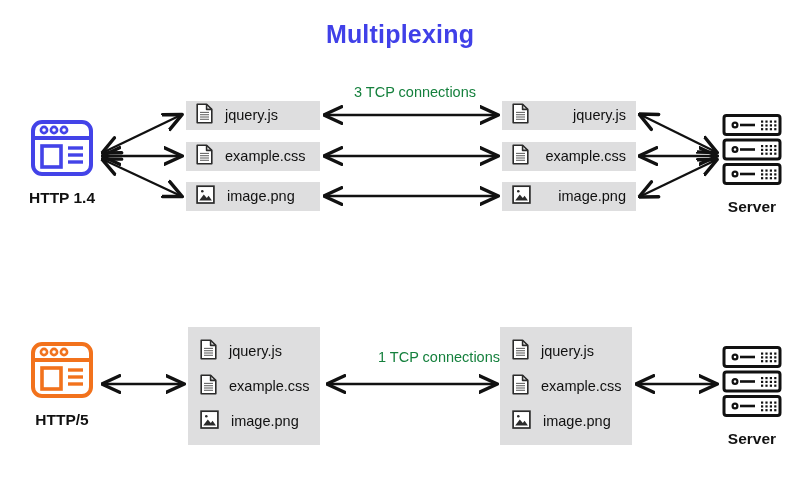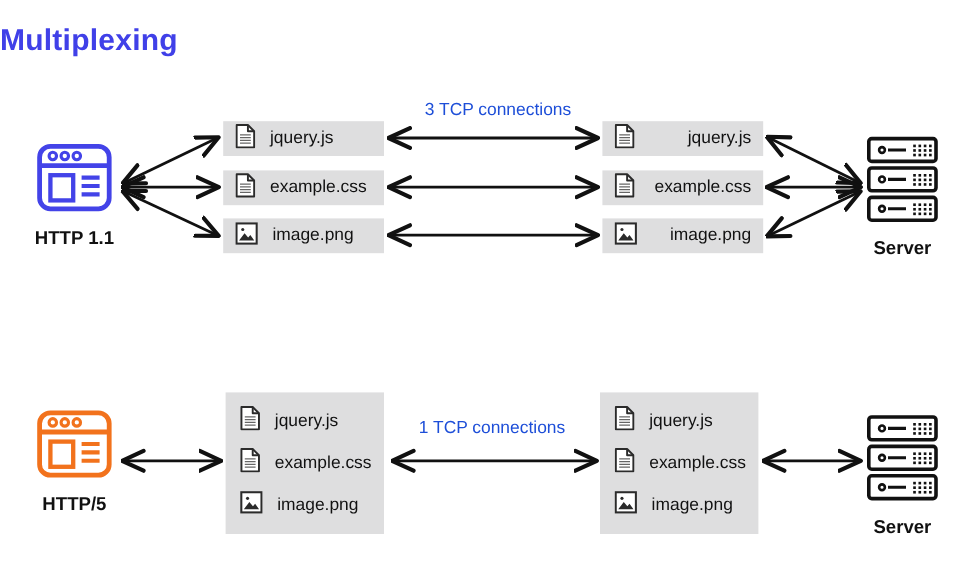"Multiplexing" .title { text-align: left -> center }
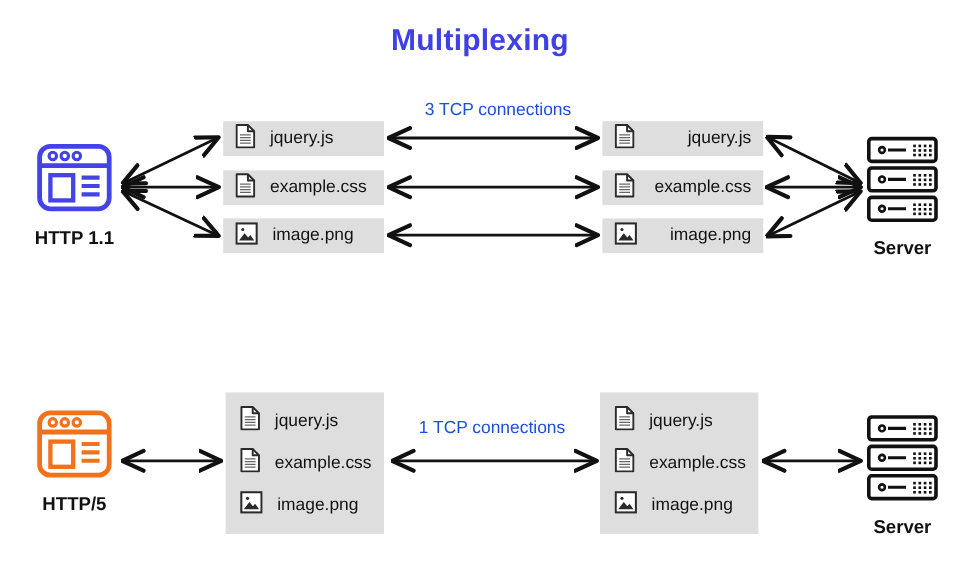"3 TCP connections" .conn-label { color: #1d4ed8 -> #15803d }
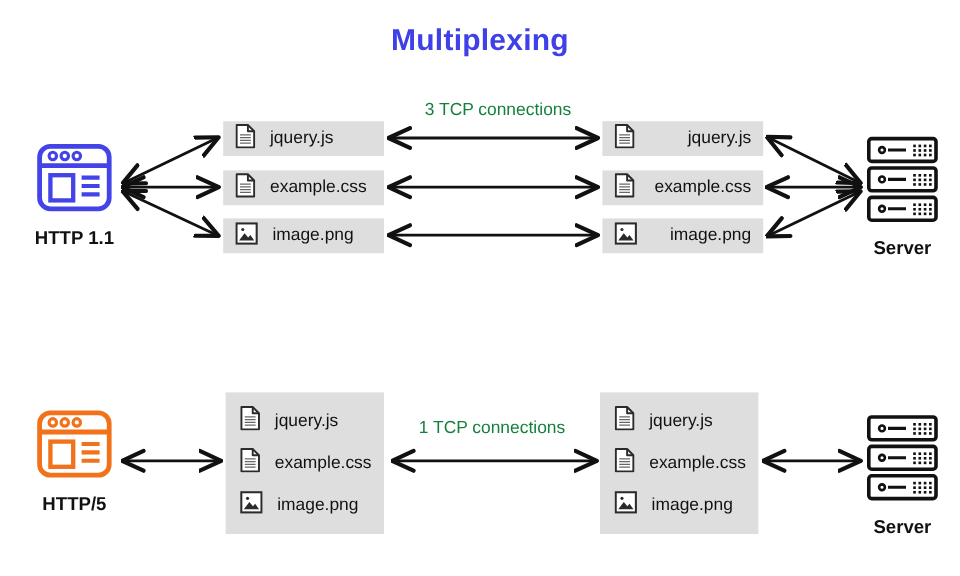"HTTP 1.1" span.caption { text: 1.1 -> 1.4 }
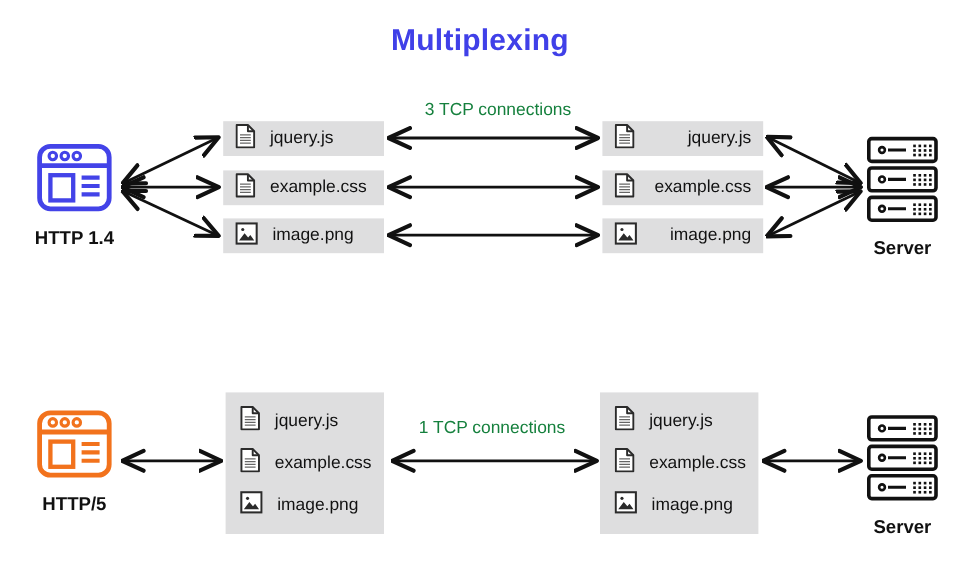"1 TCP connections" div.conn-label { text-align: none -> right }
